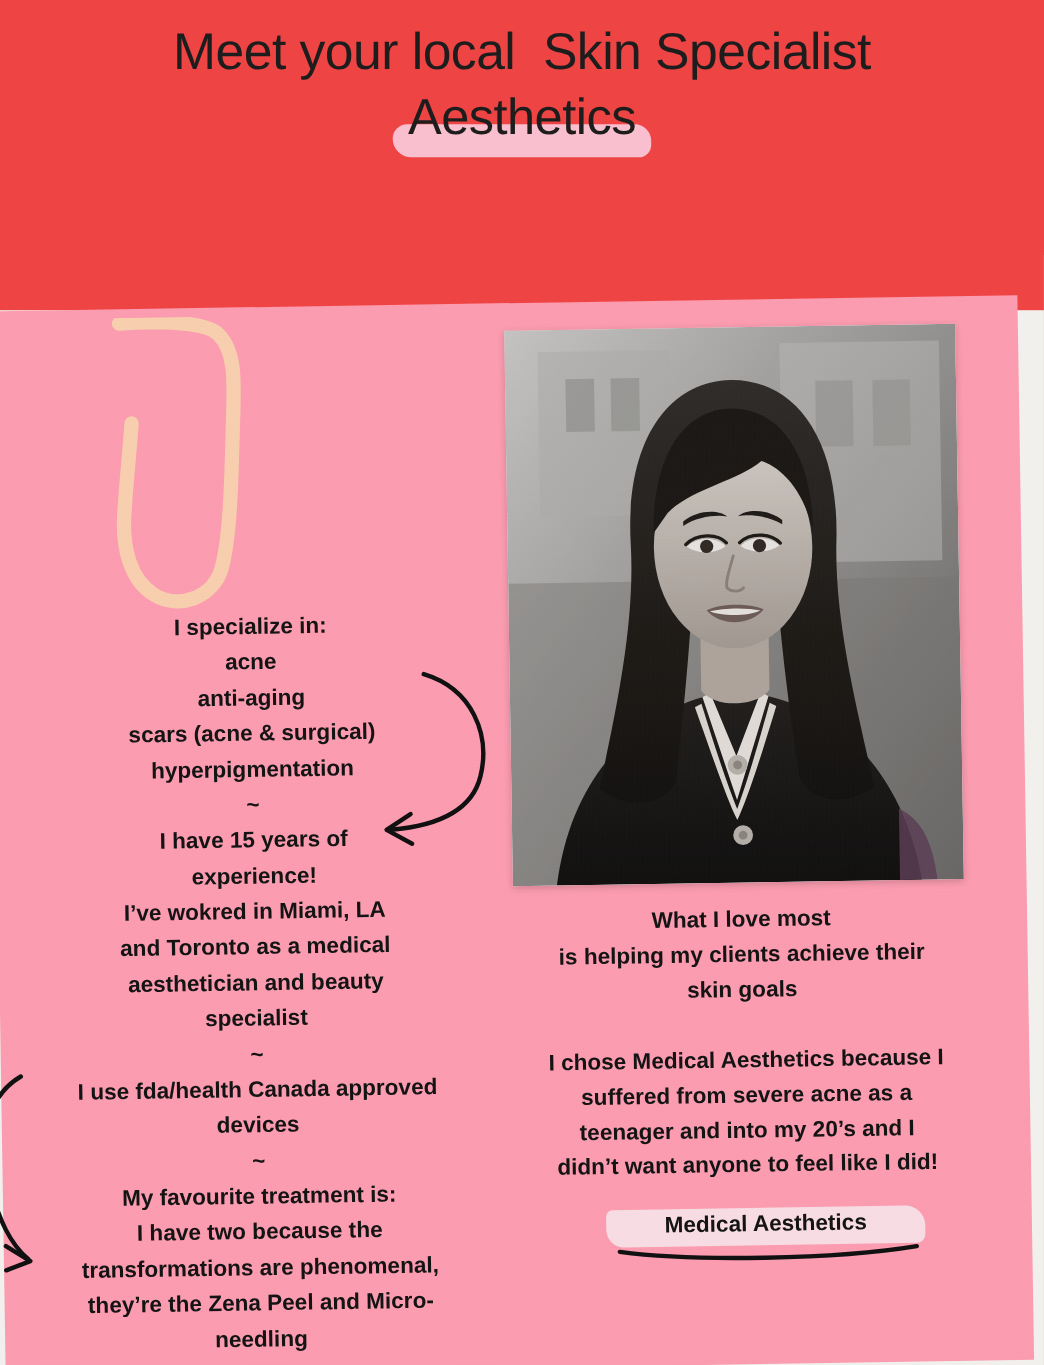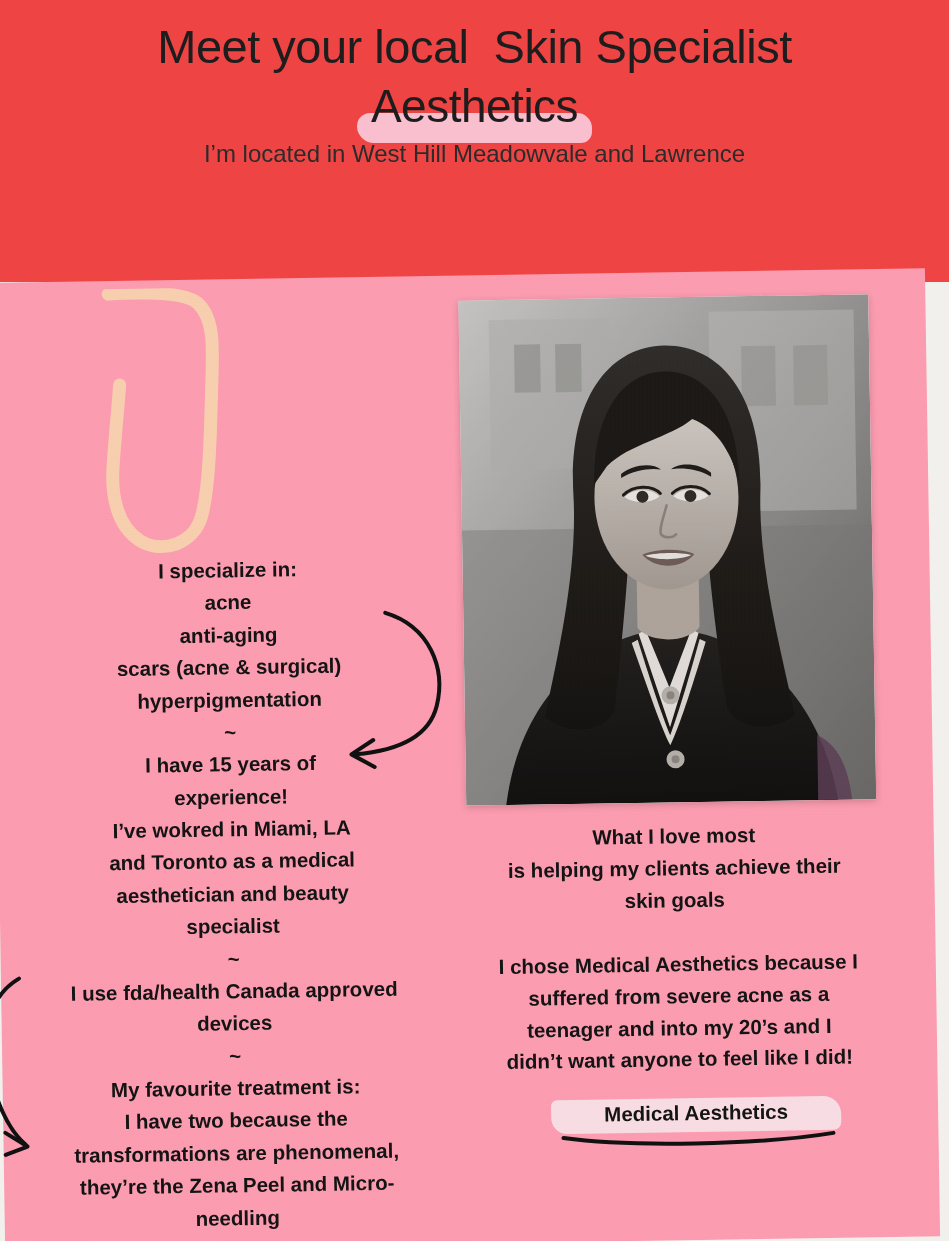"I’m located in West Hill" div.subline { html: <div>I’m located in West Hill Meadowvale and Lawrence</div> -> none }
